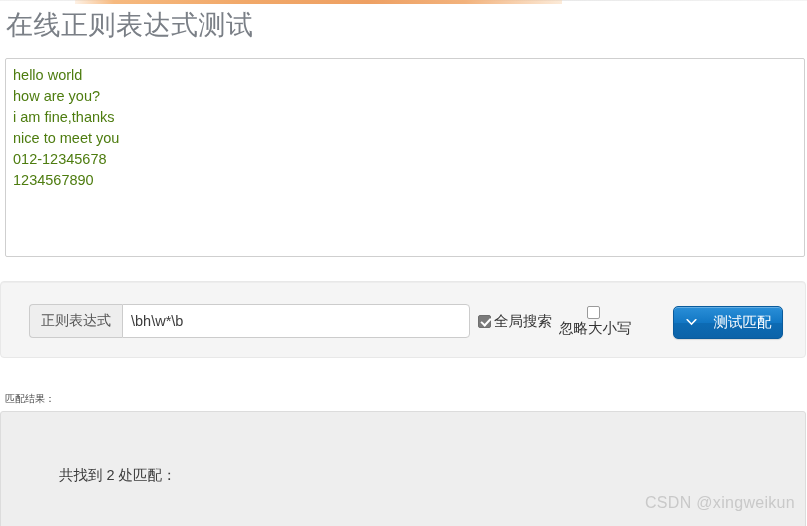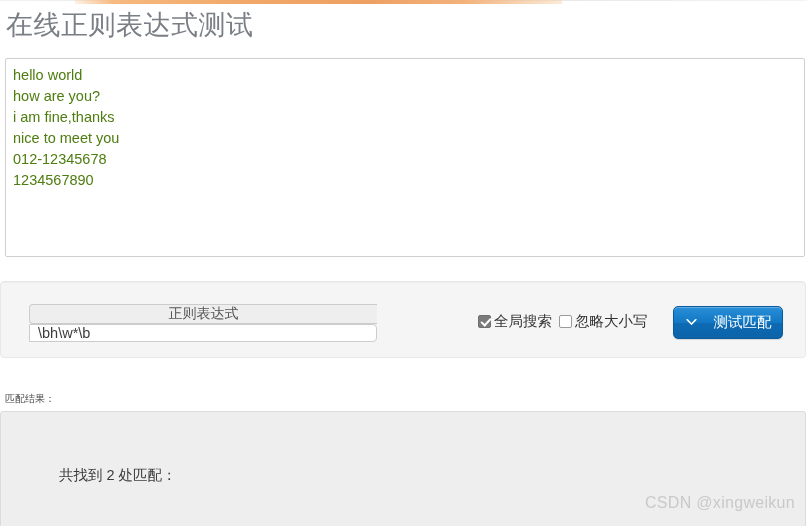"正则表达式" .input-row { flex-direction: column -> none }
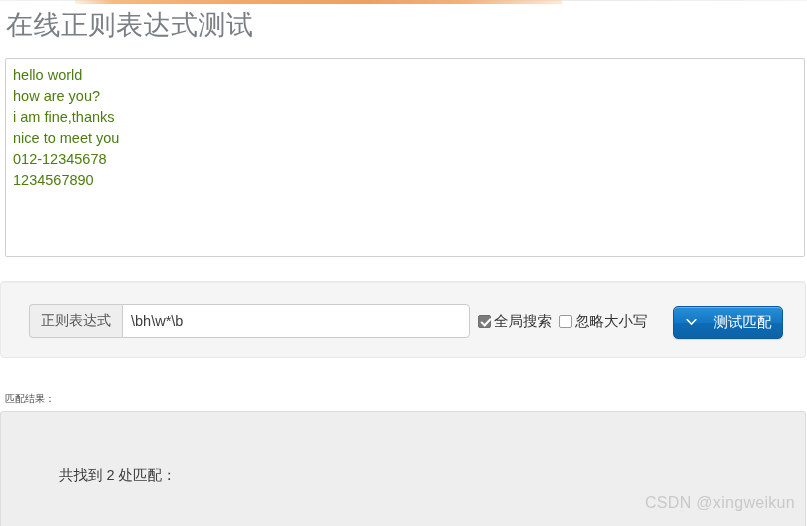"忽略大小写" .opt + .opt { flex-direction: none -> column }
